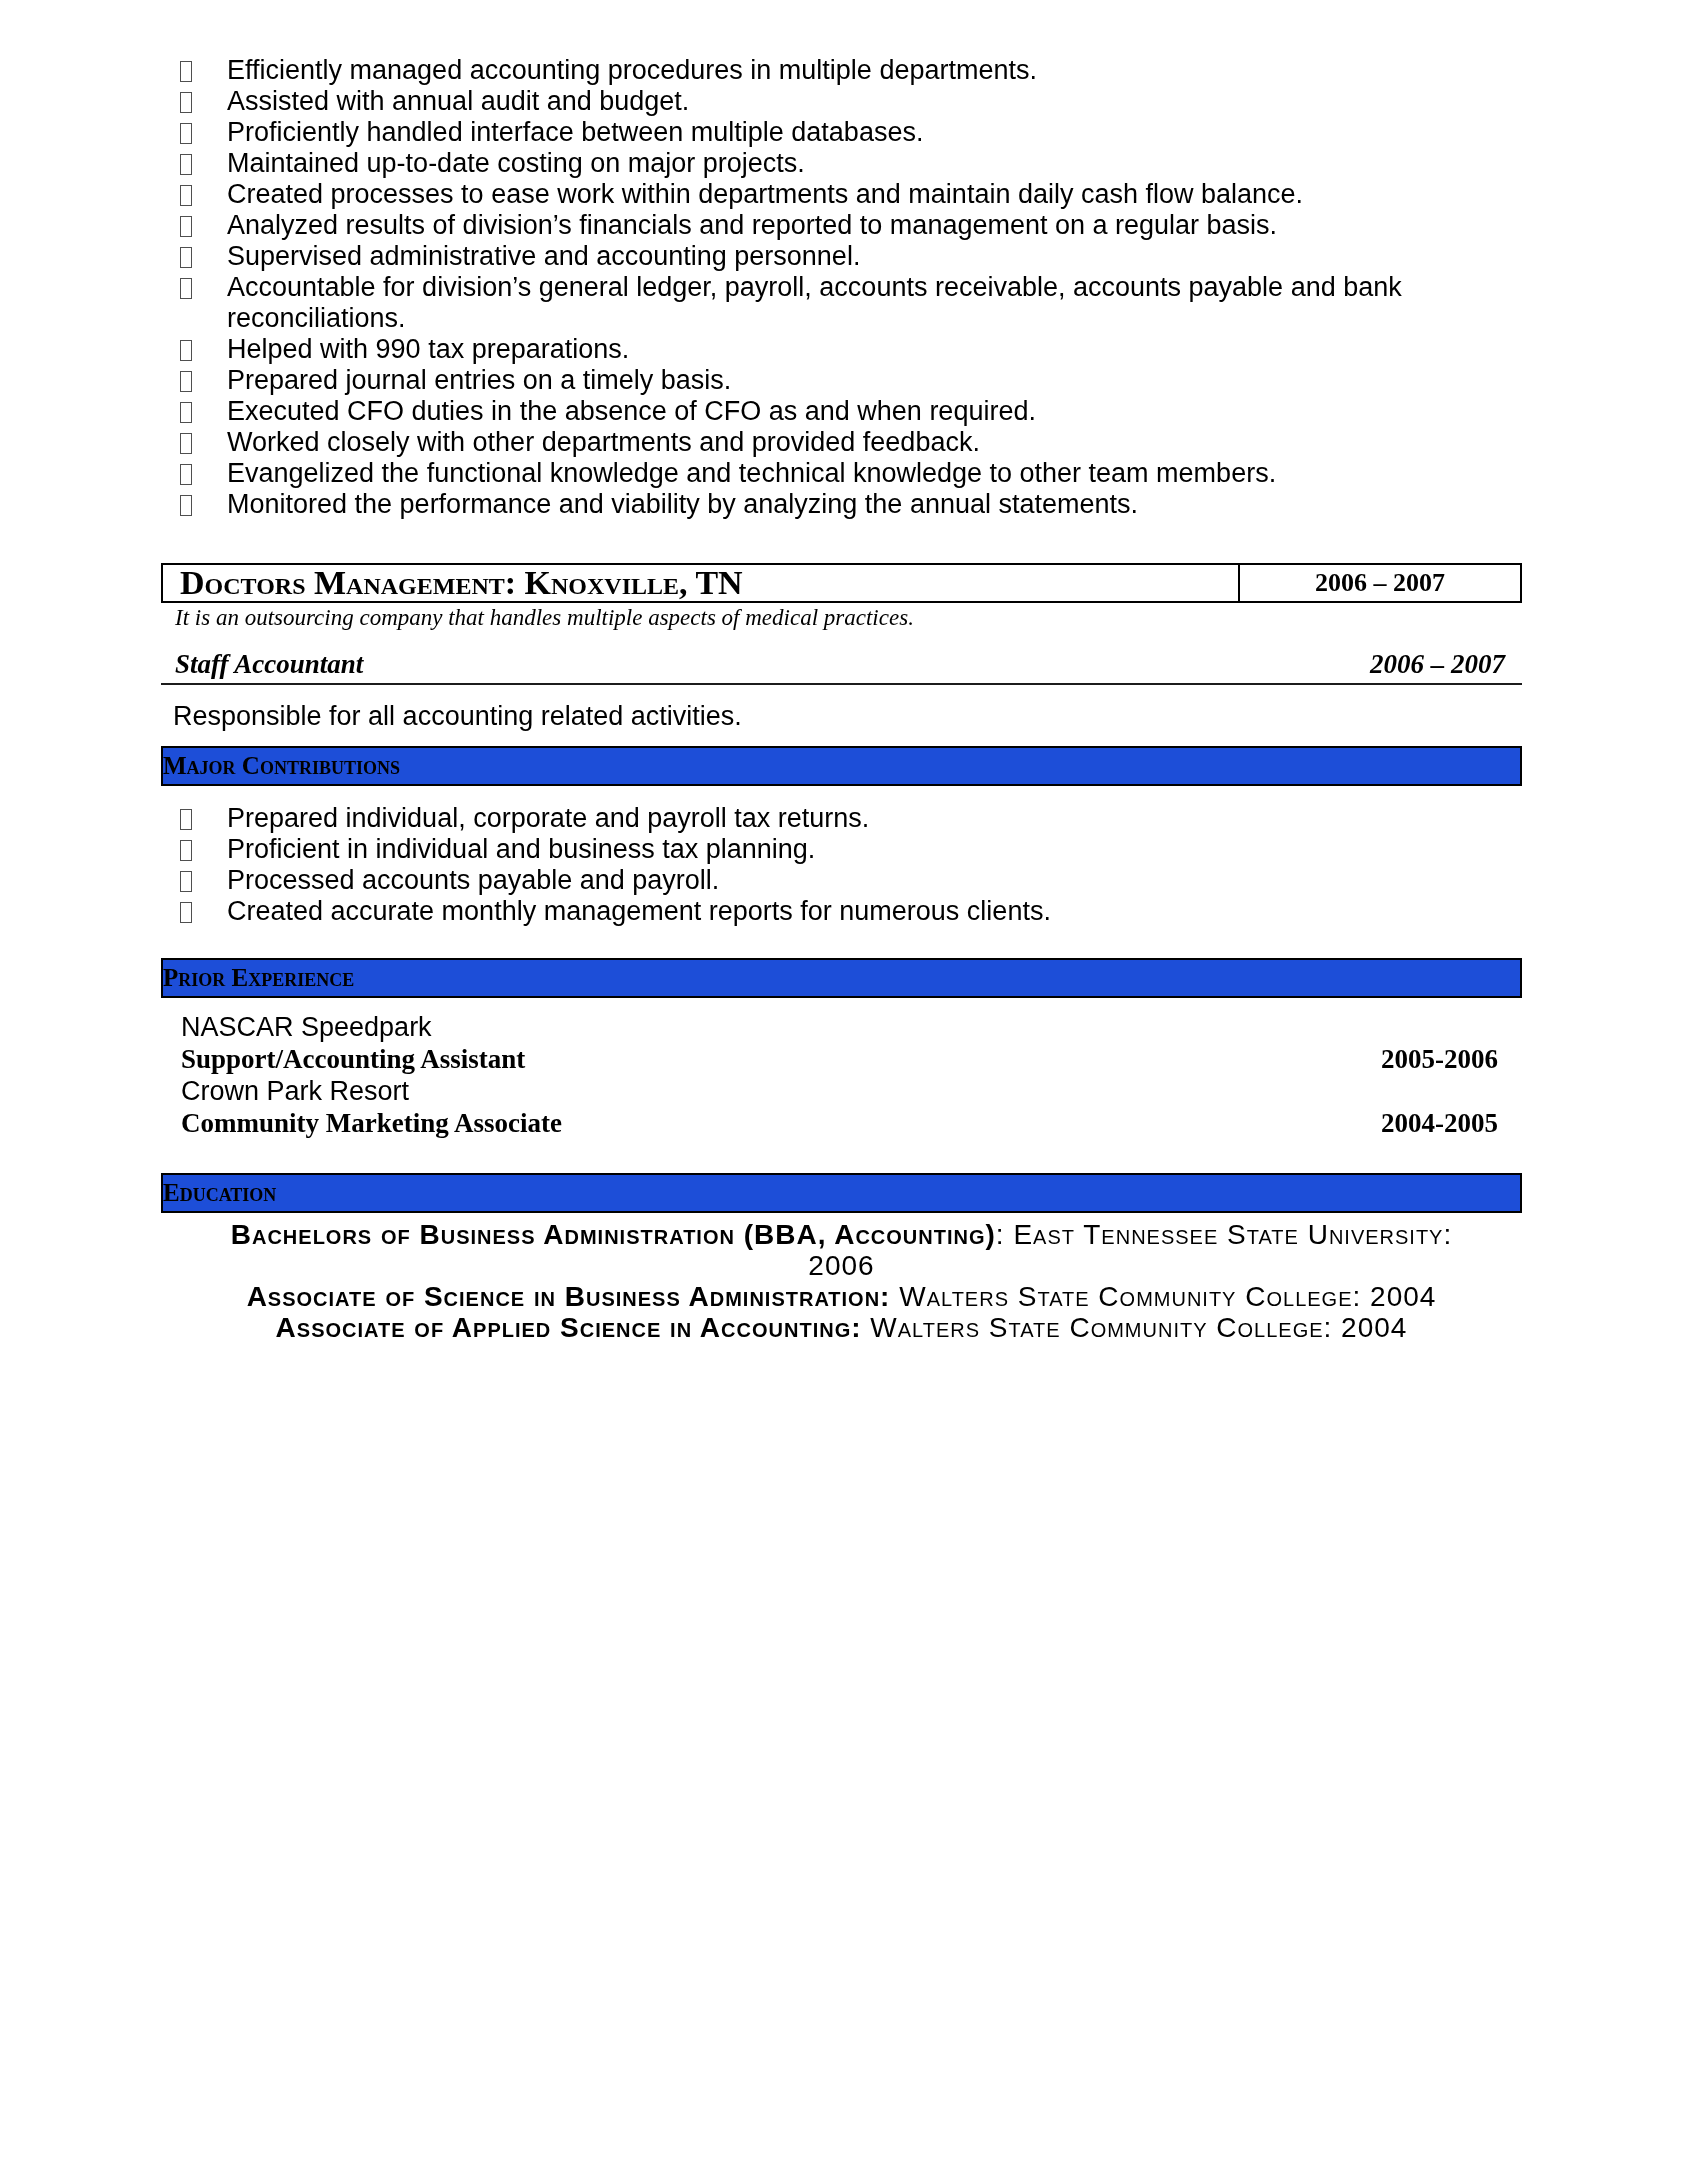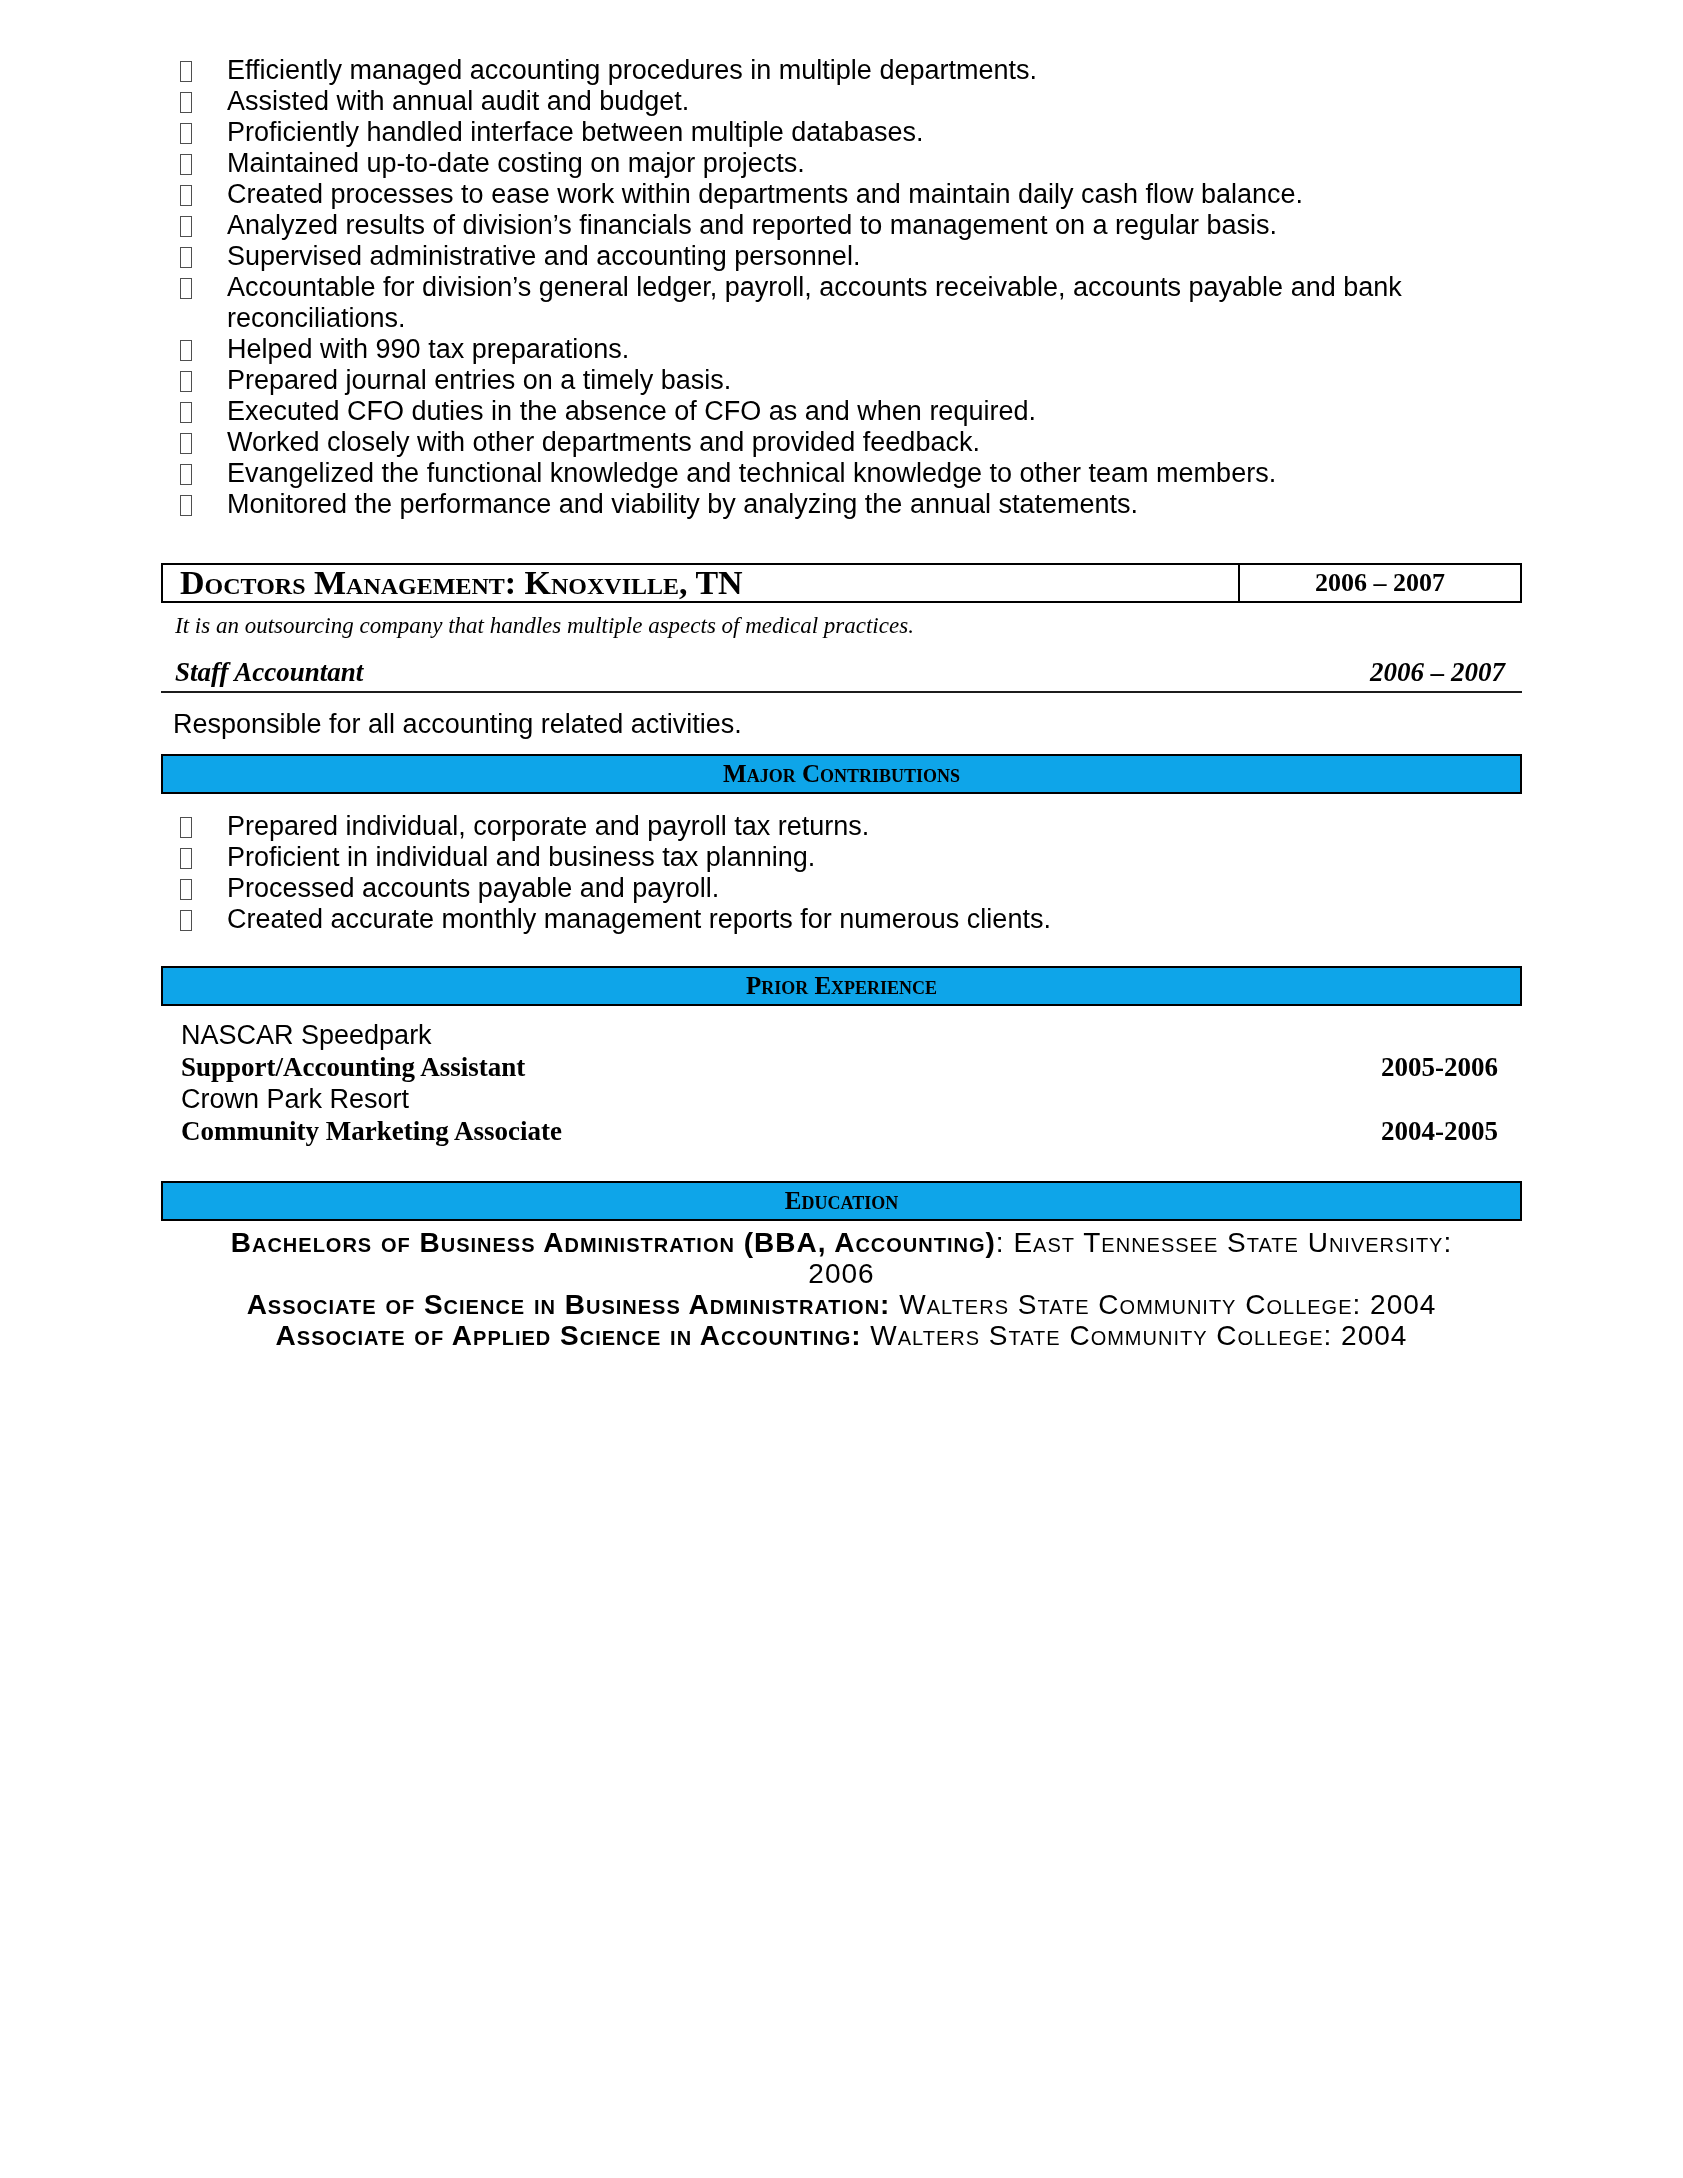"It is an outsourcing company" .emp-desc { margin-top: 8px -> 0 }
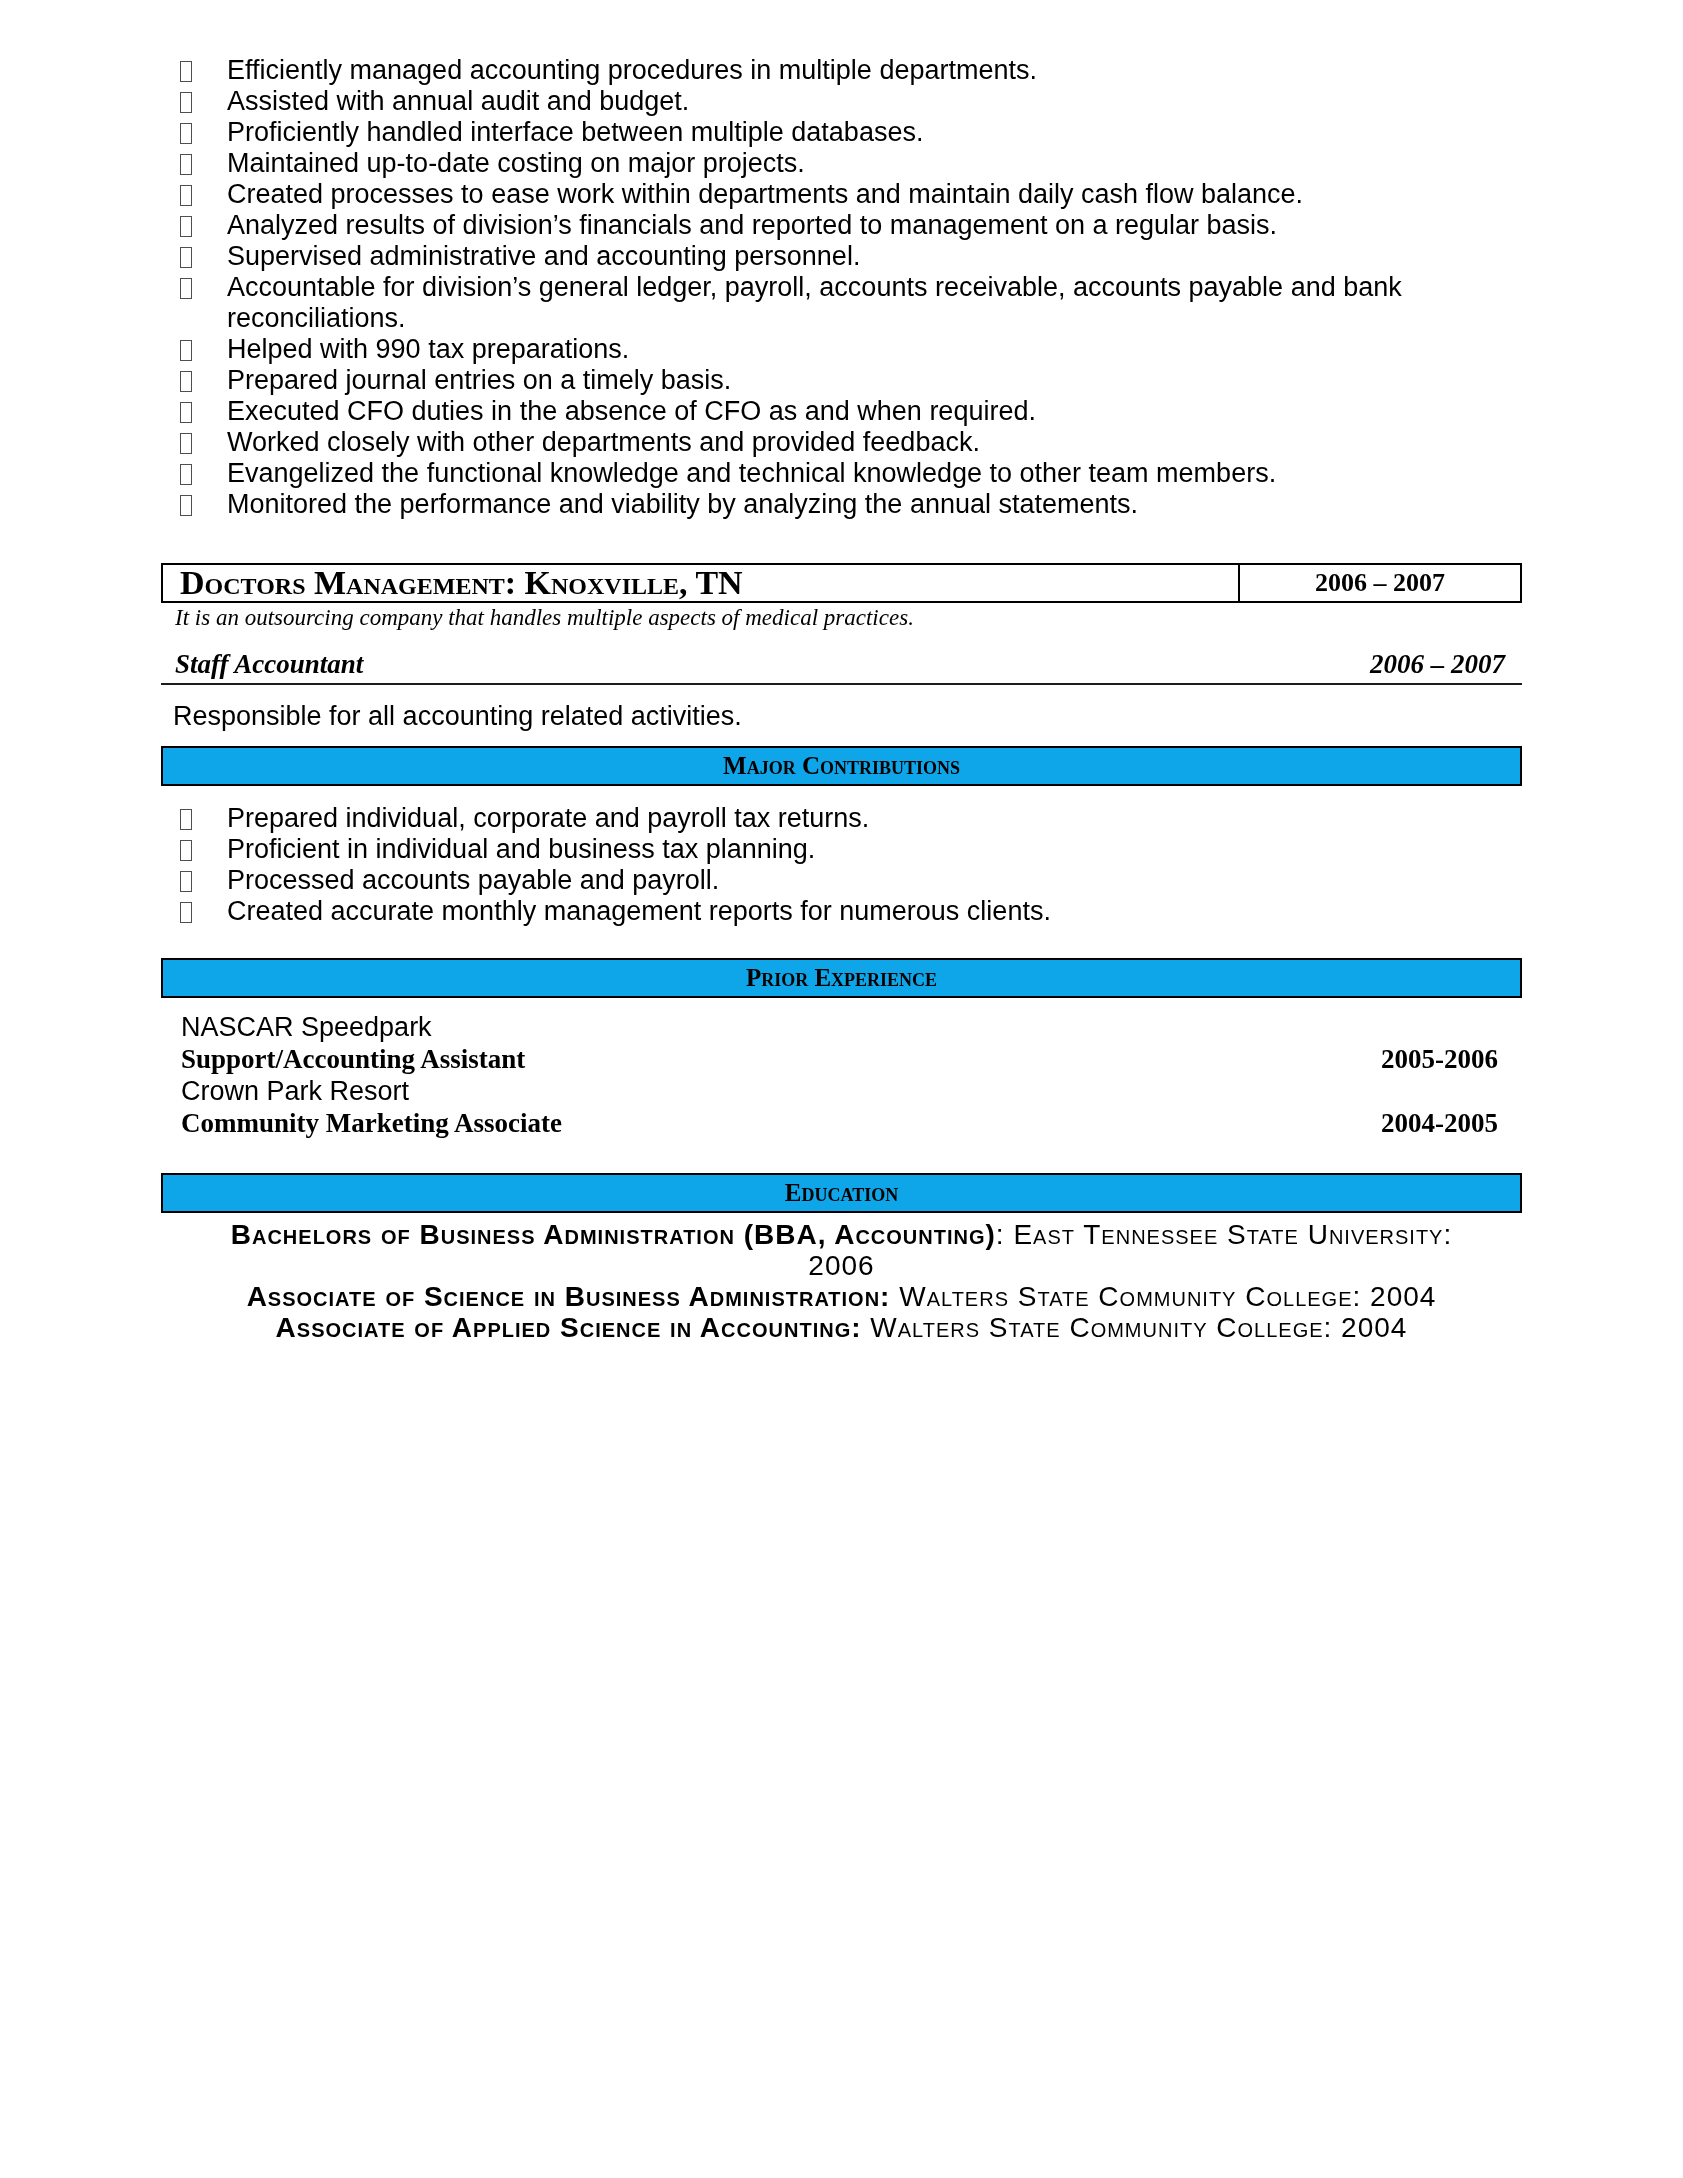"Major Contributions" .sec-bar { background: #0ea5e9 -> #1d4ed8; text-align: center -> left }
